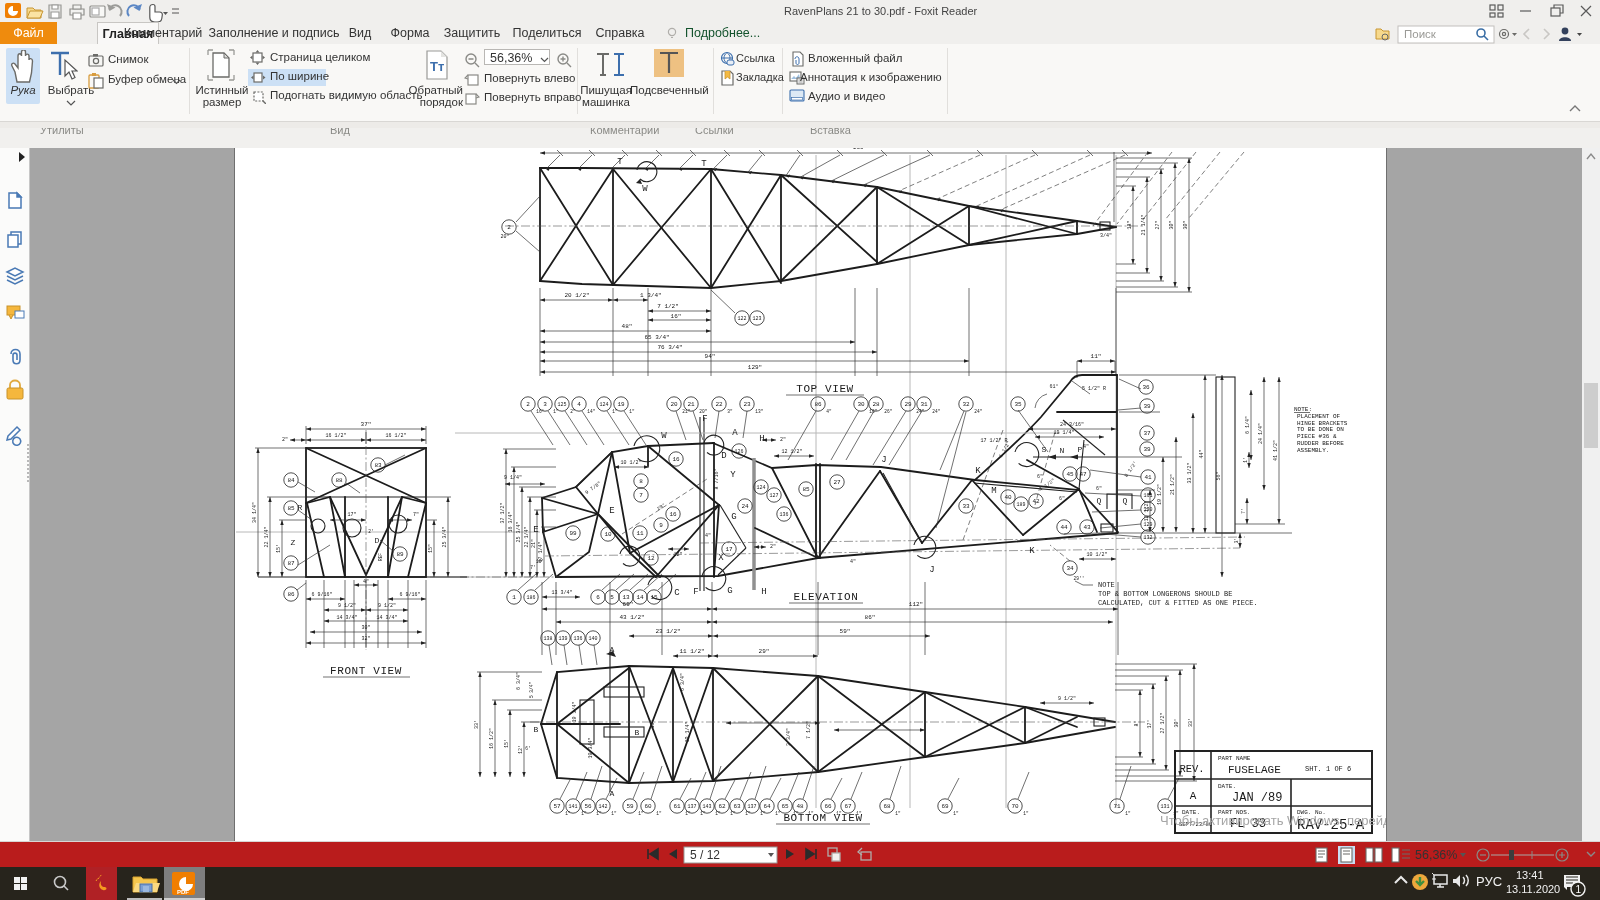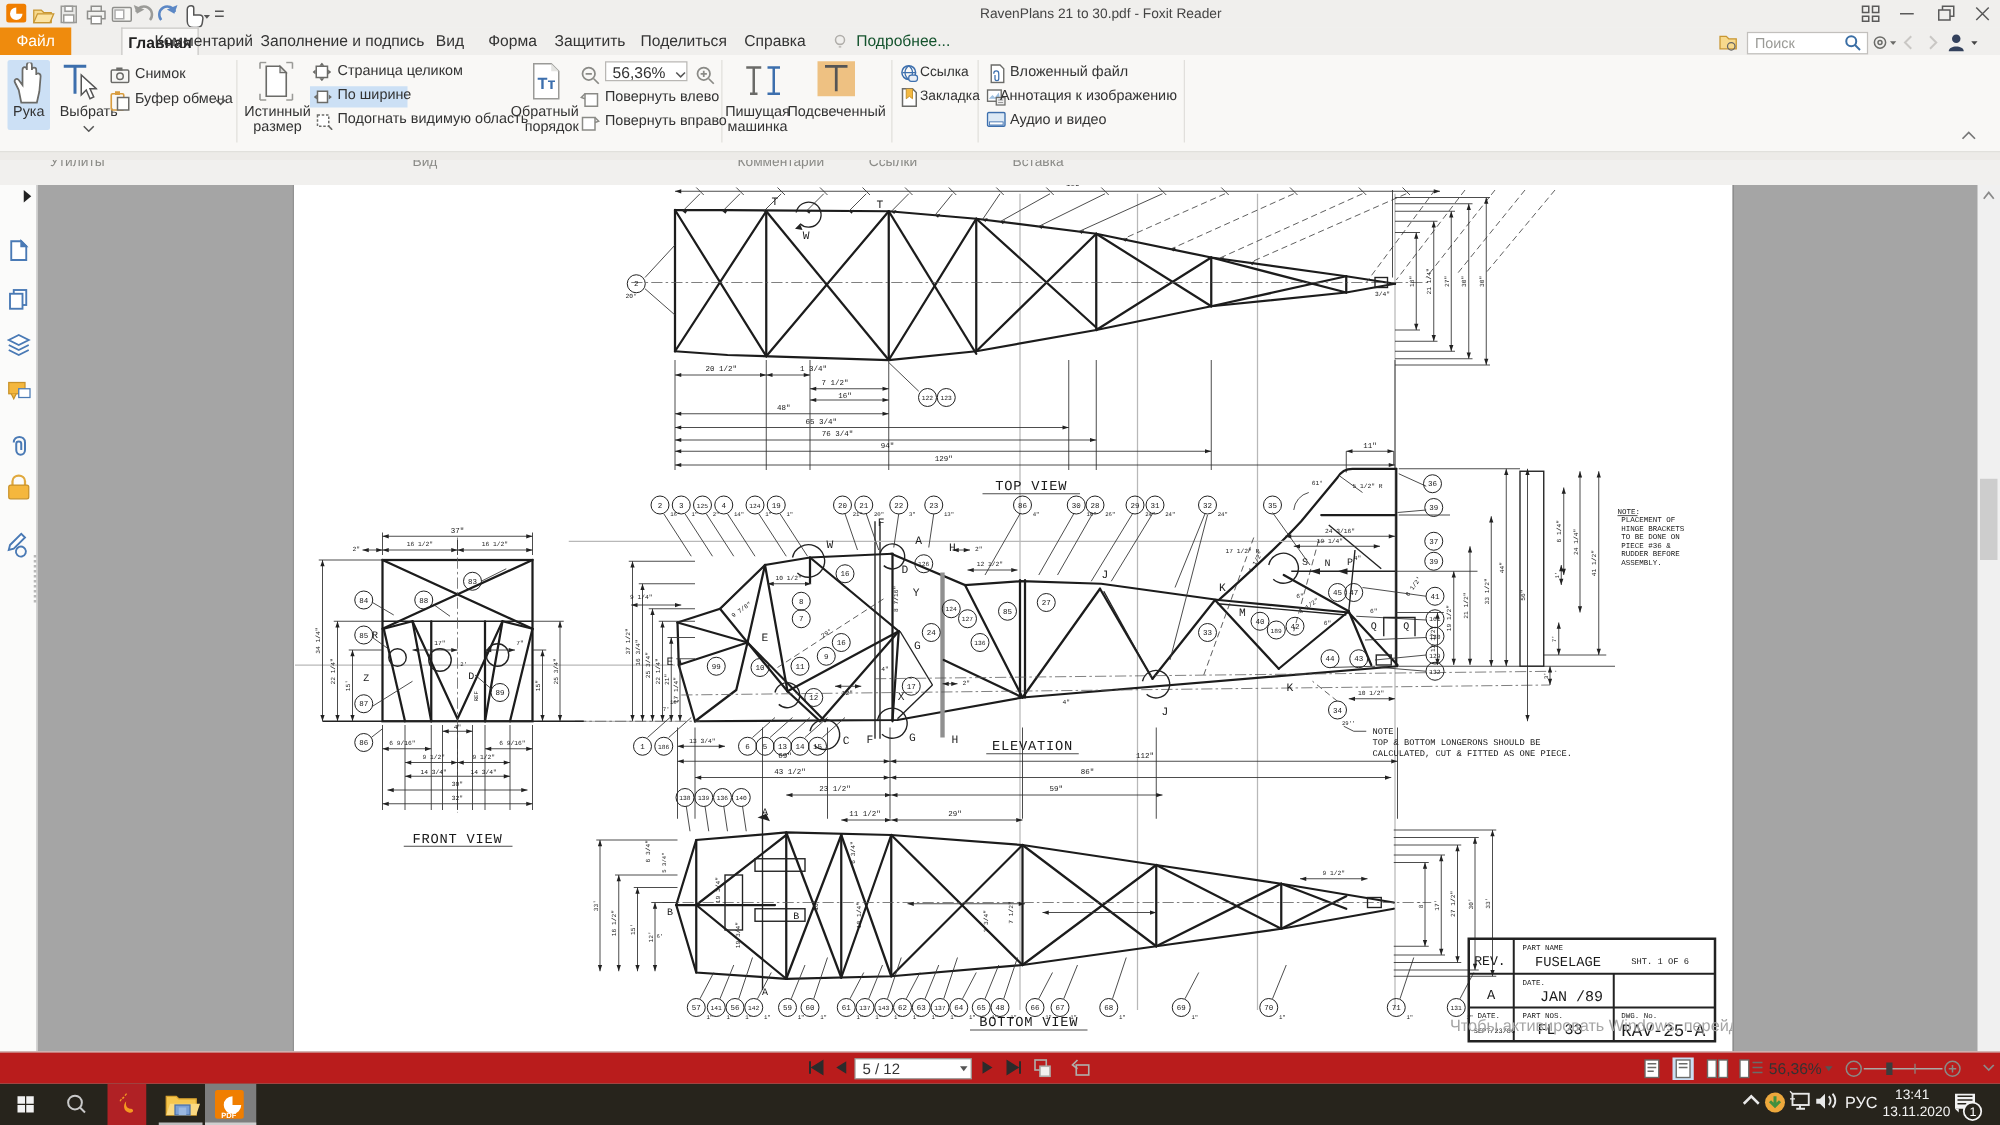"Рука" div.rbtn-text { font-style: none -> italic }
